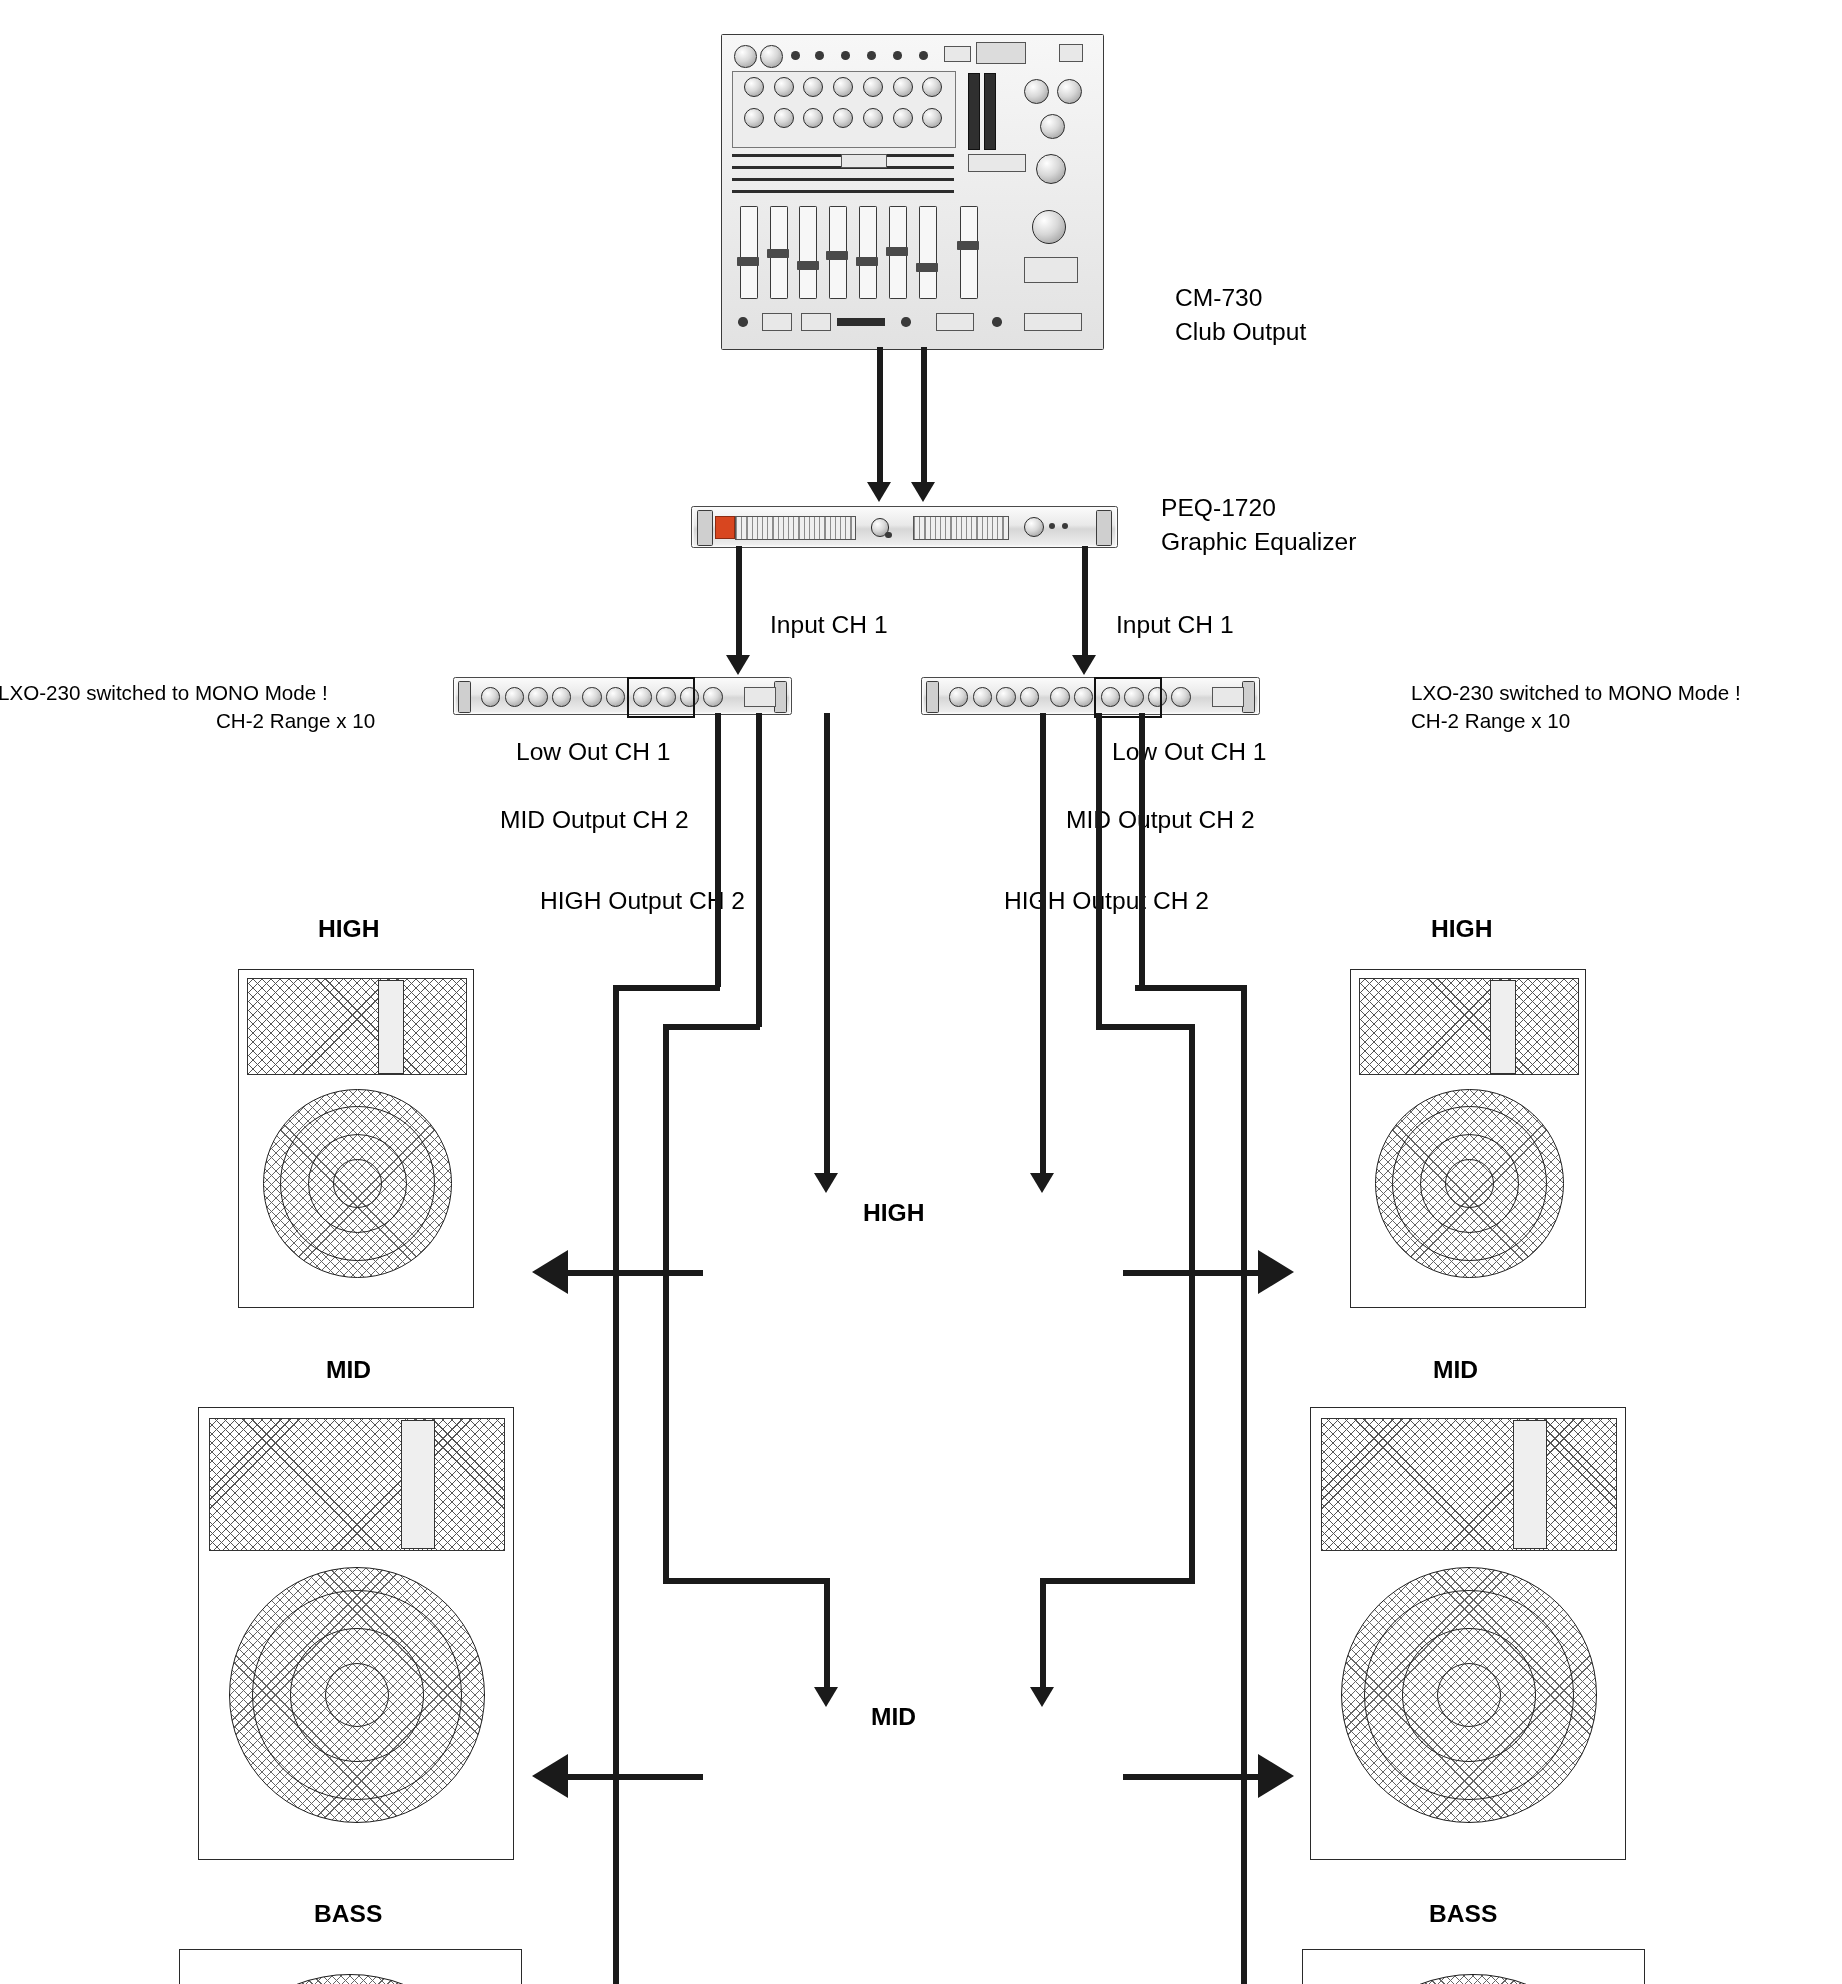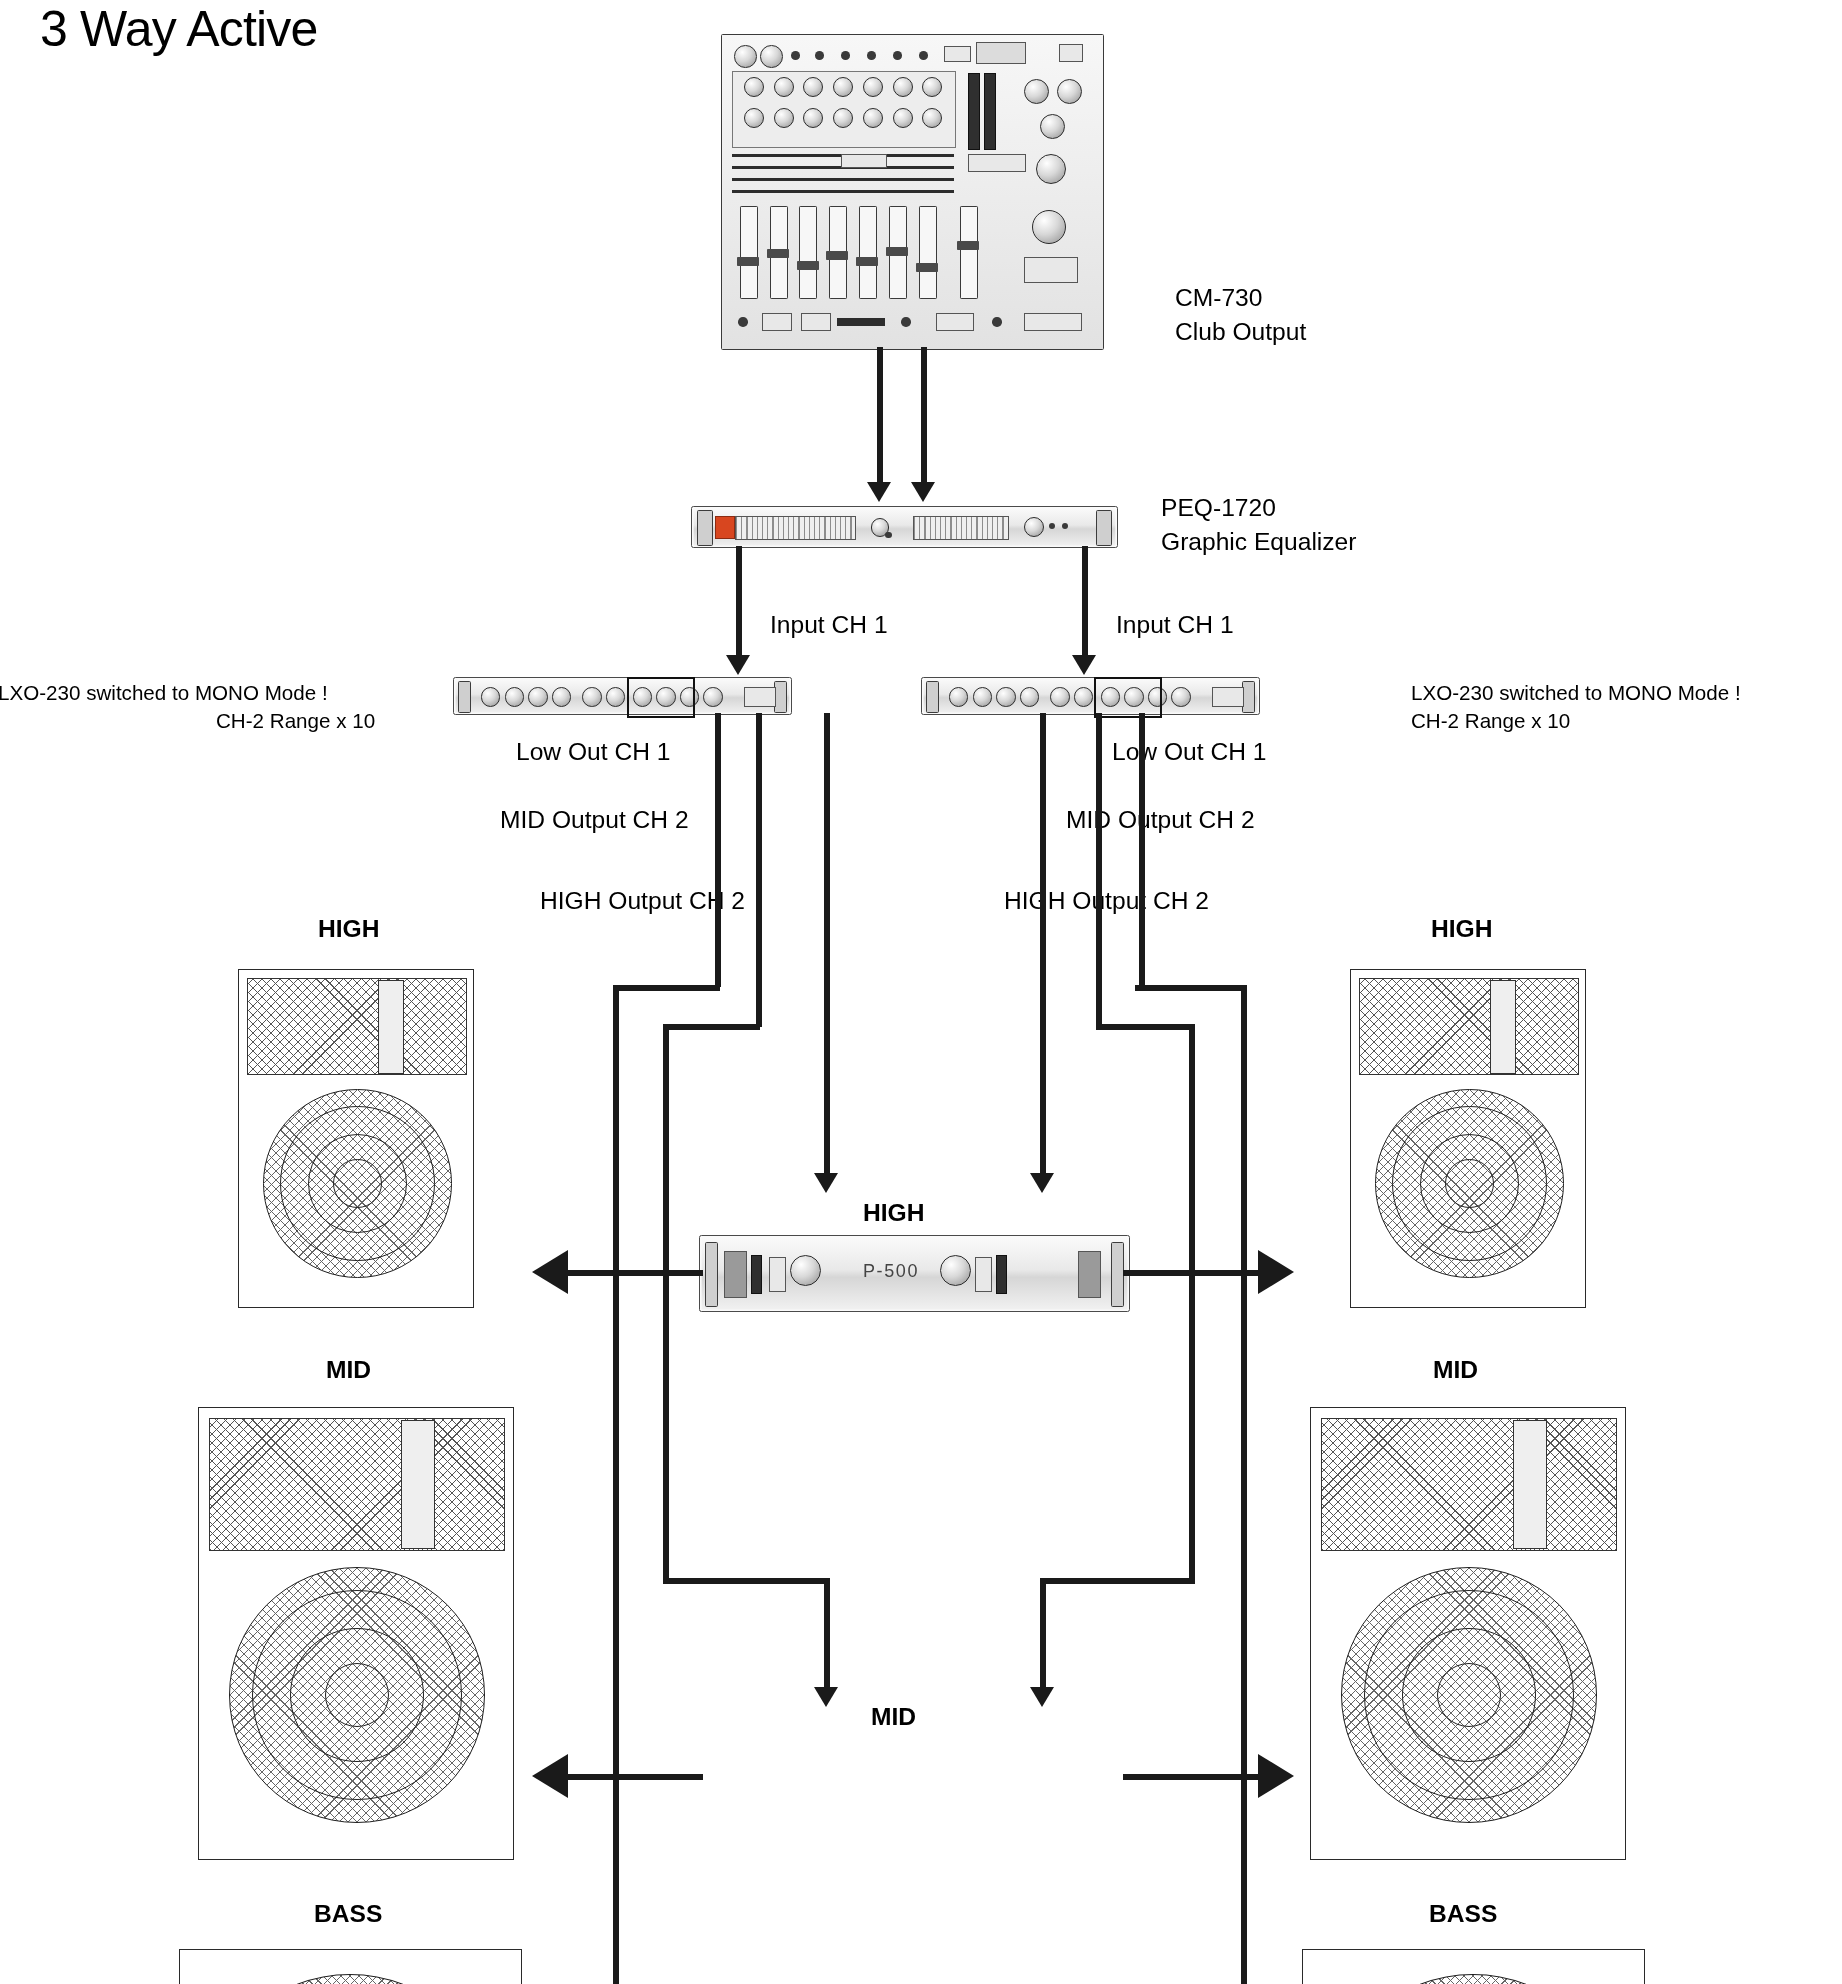"3 Way Active" div.title { html: <div>3 Way Active</div> -> none }
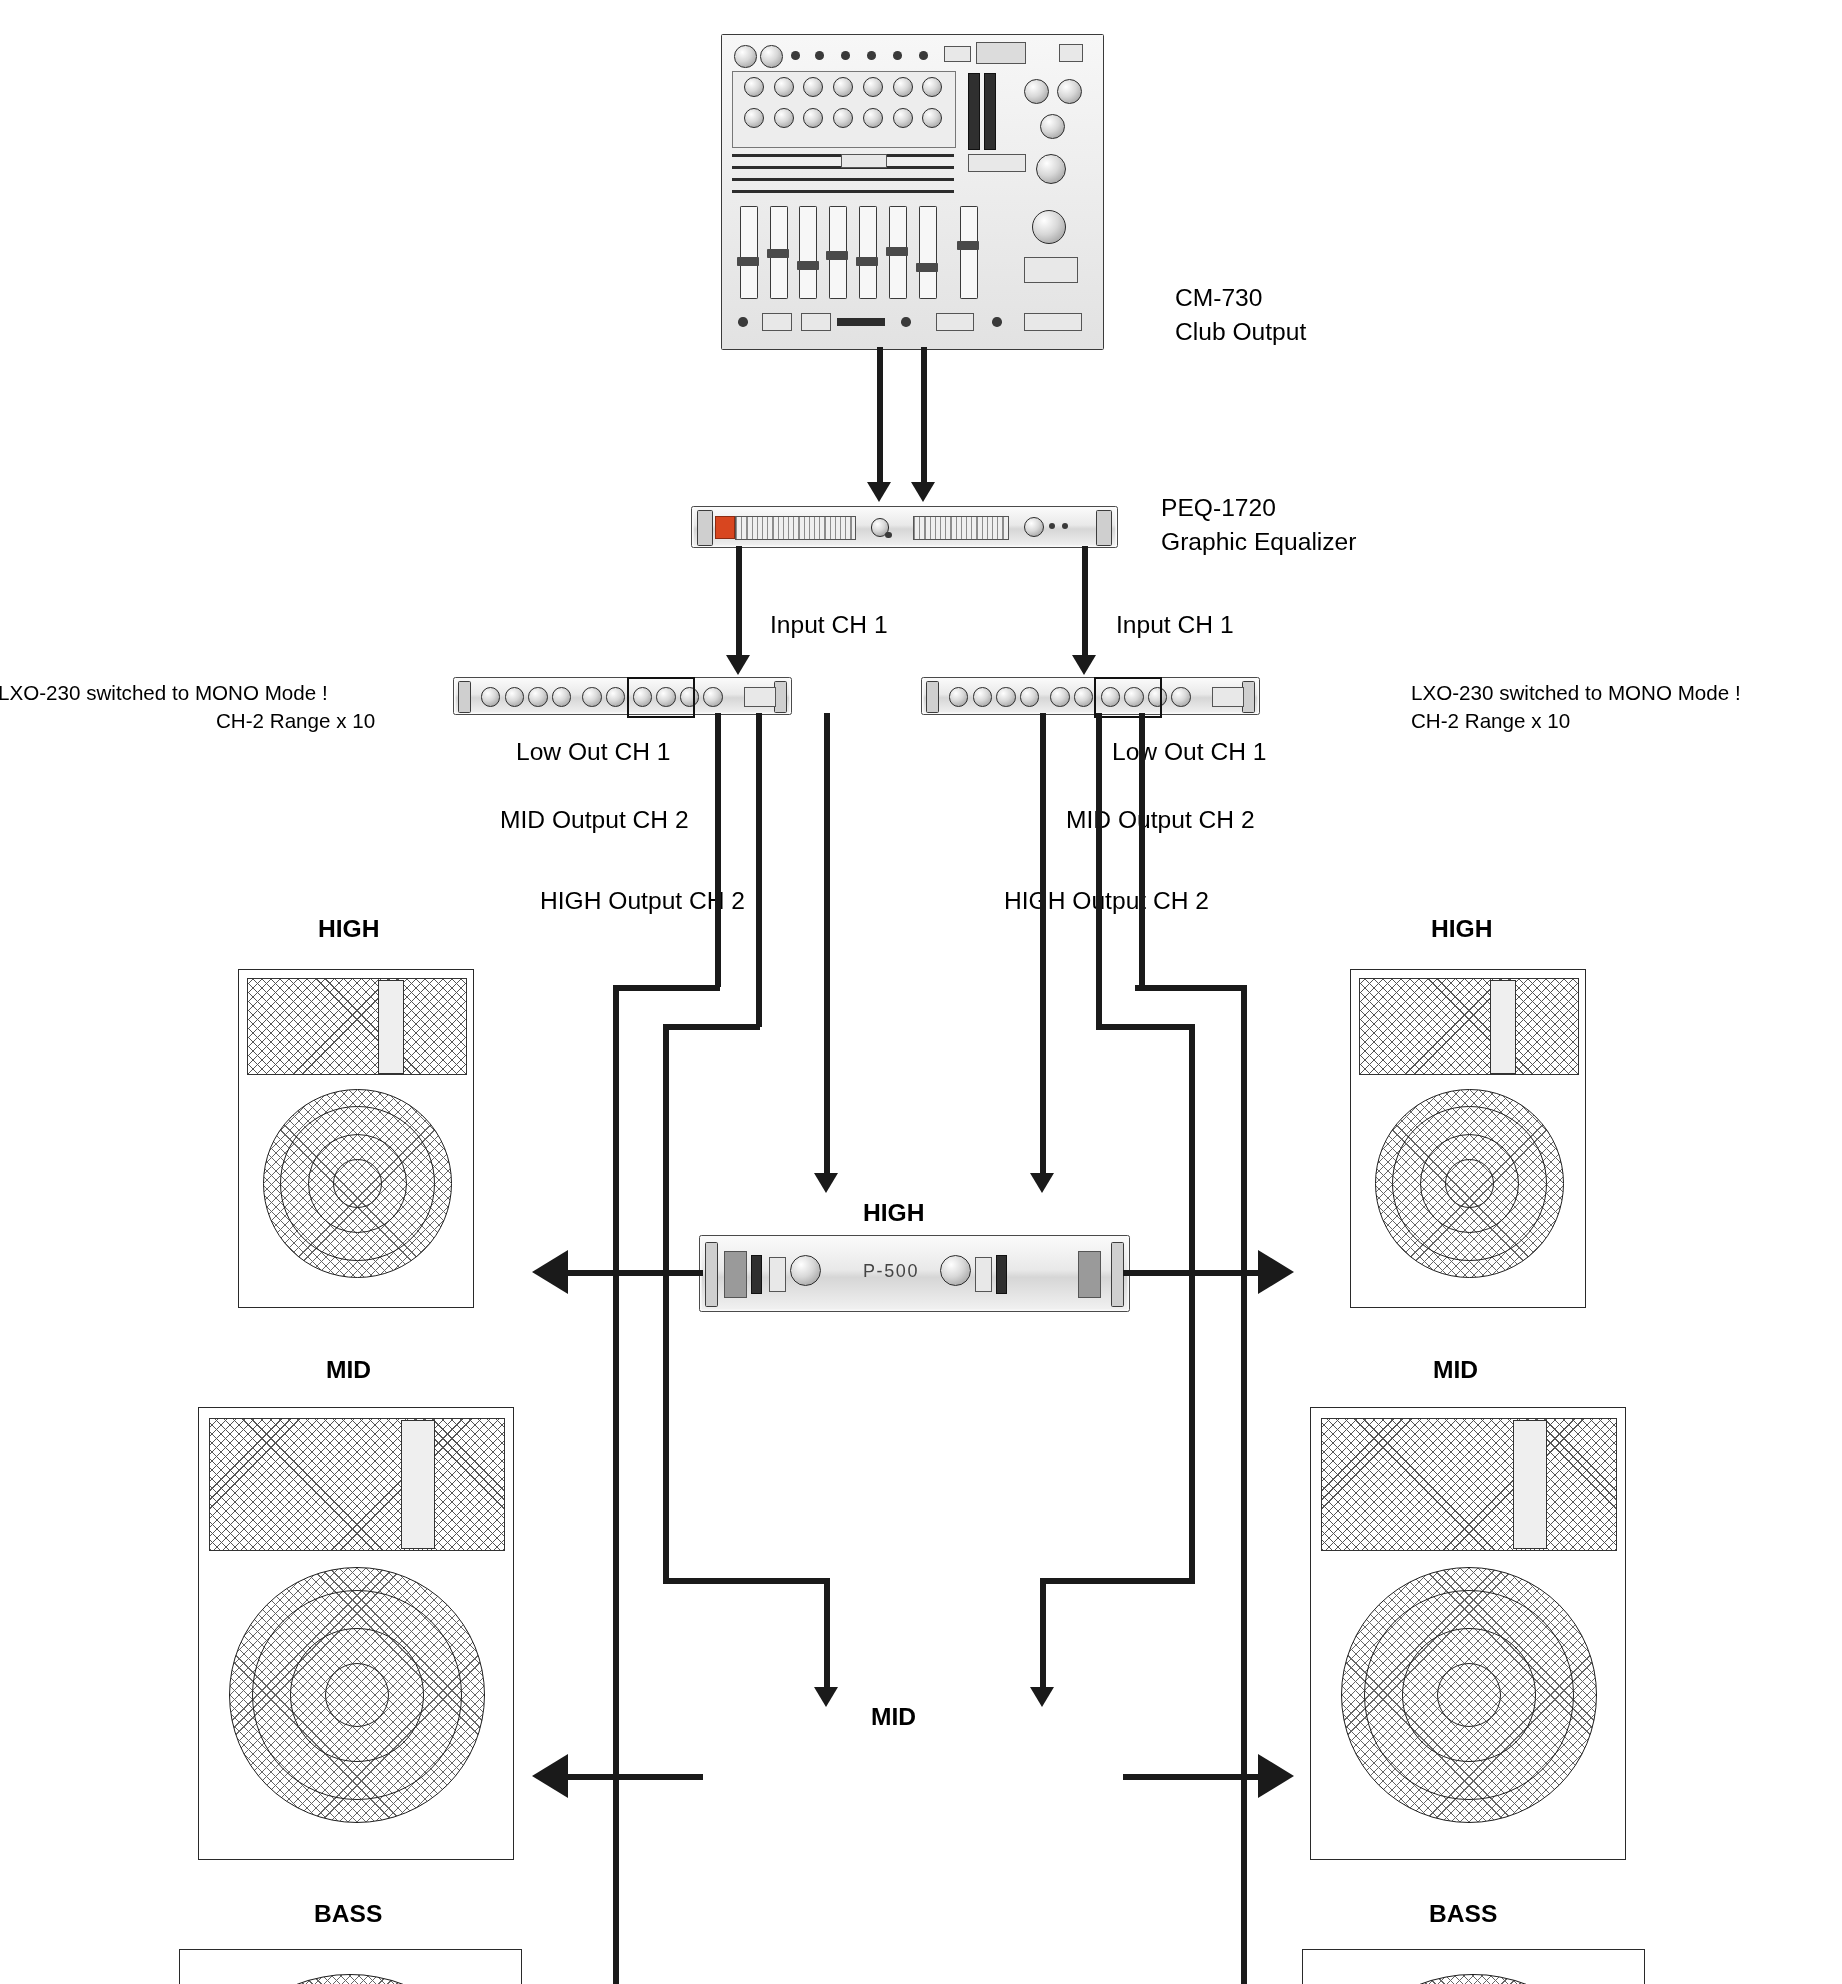"P-500" div.rack { html: <div> <div></div> <div></div> <div></div> <div></div> <div></div> <div></div> <div></div> <div></div> <div></div> <div></div> <div>P-500</div> </div> -> none }
